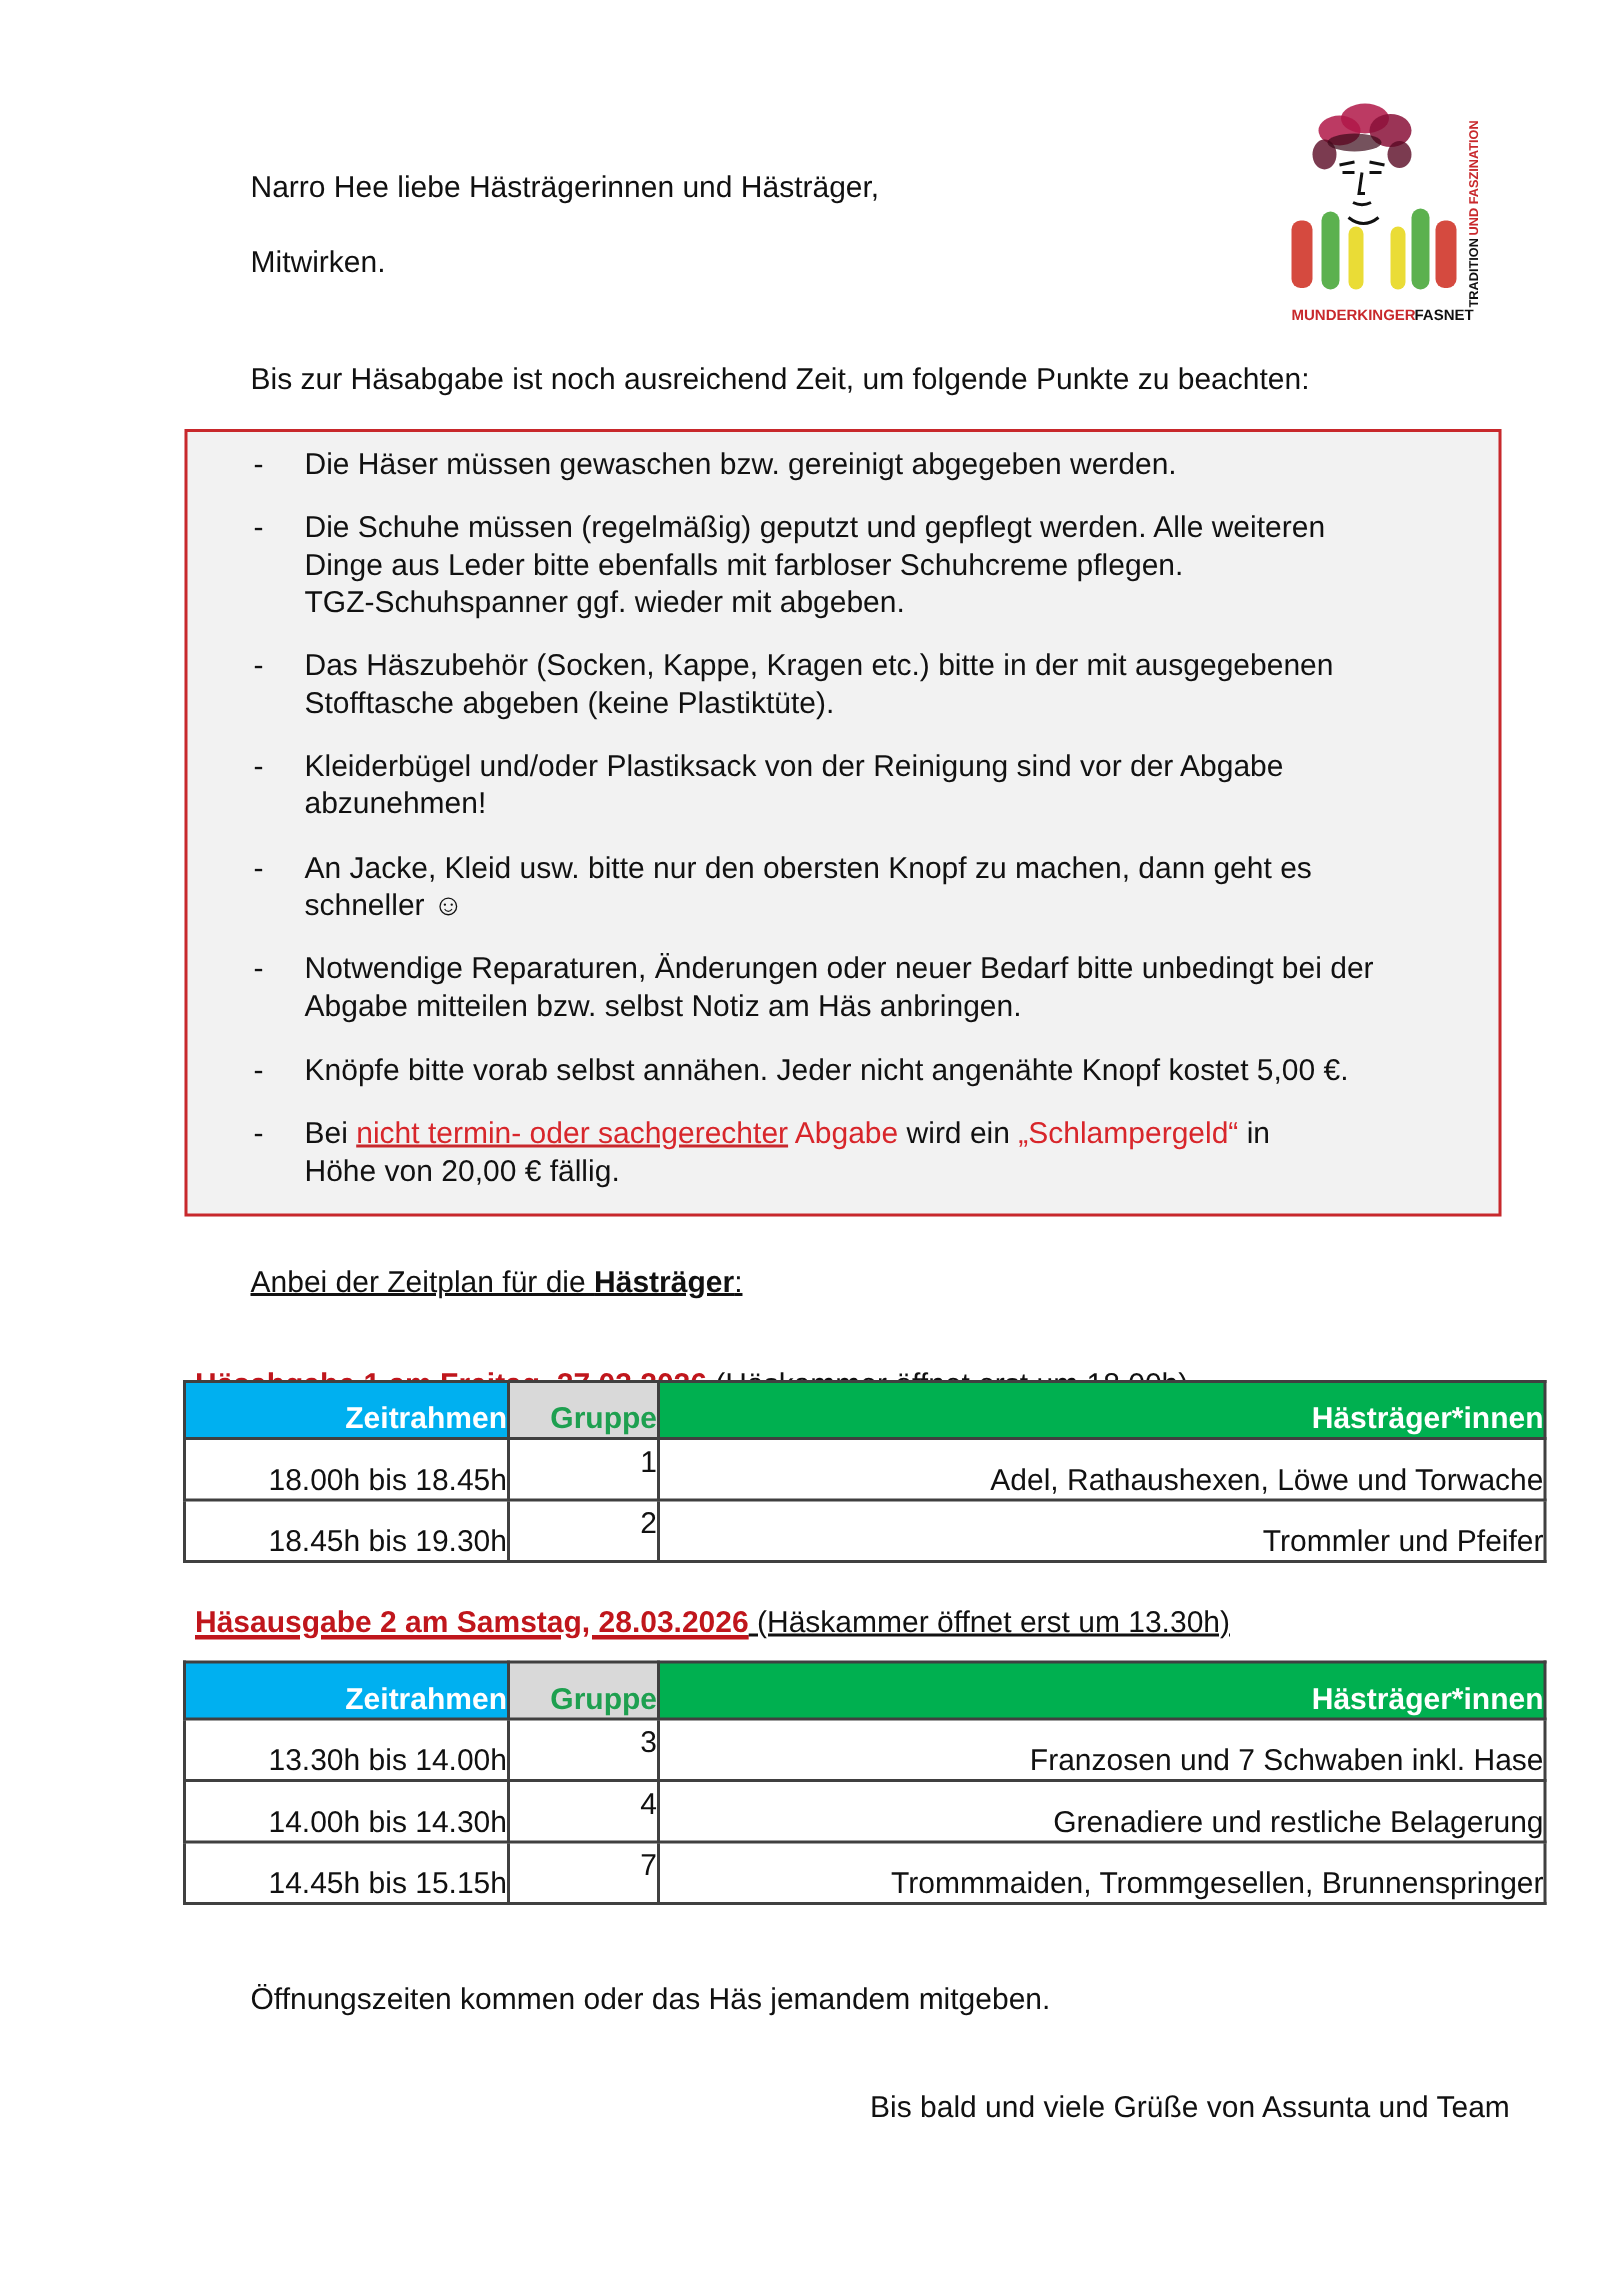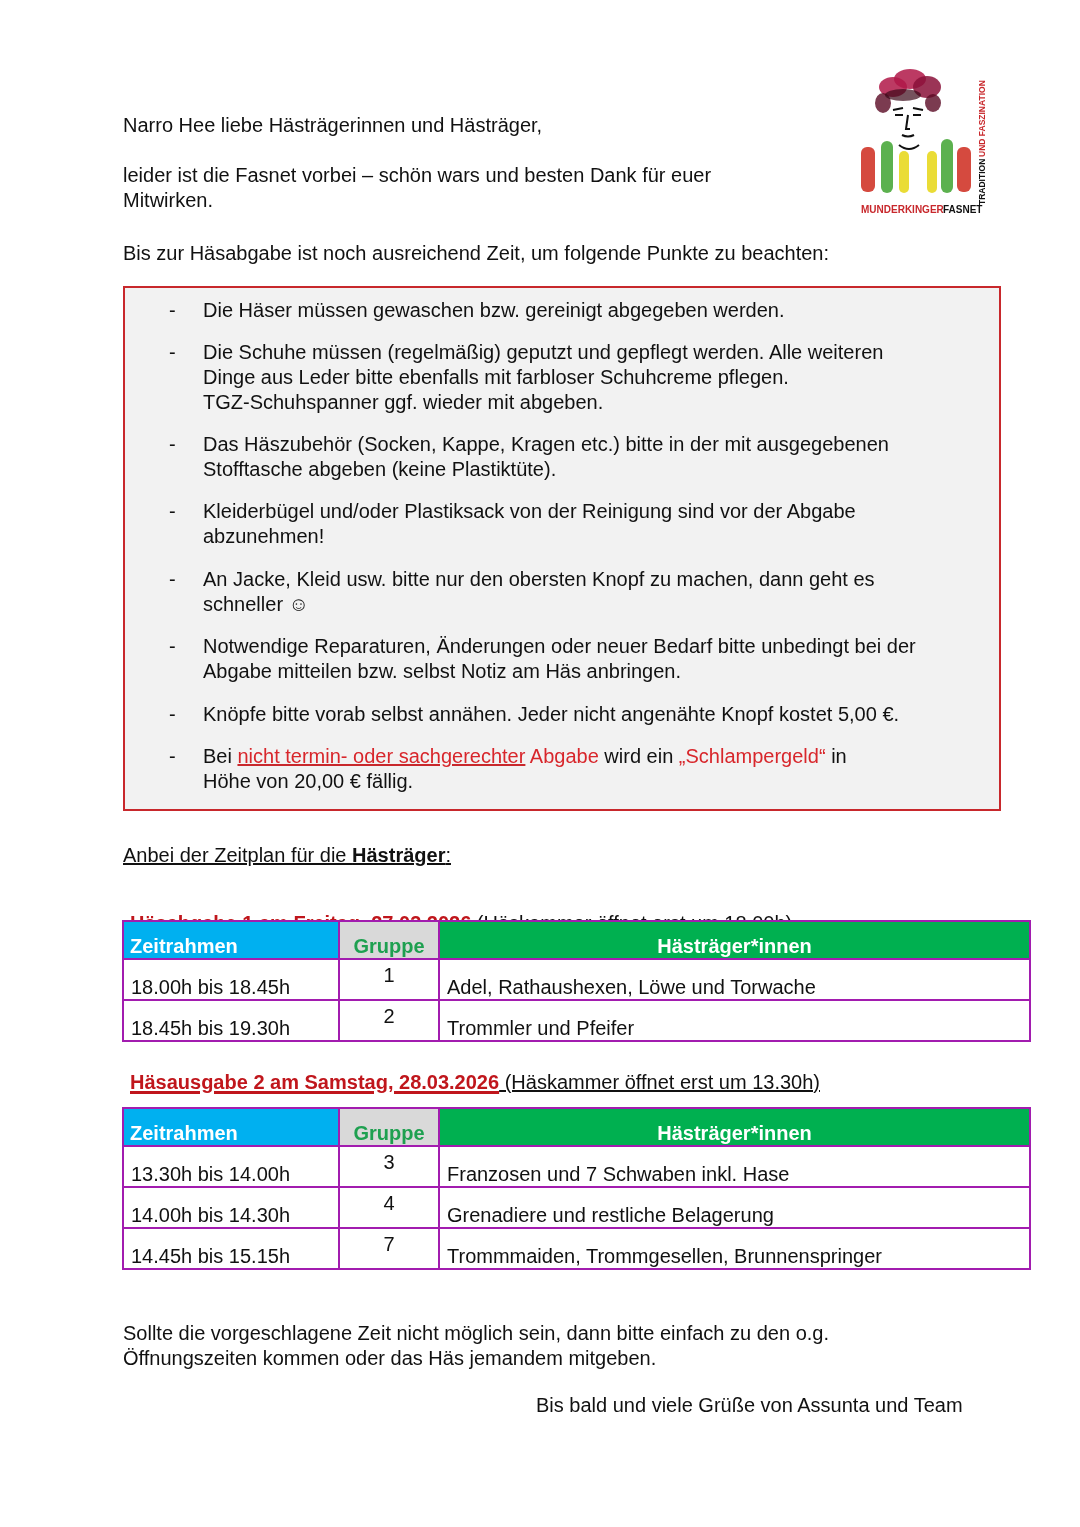"Narro Hee liebe Hästrägerinnen und" .txt { margin-left: none -> 44px }
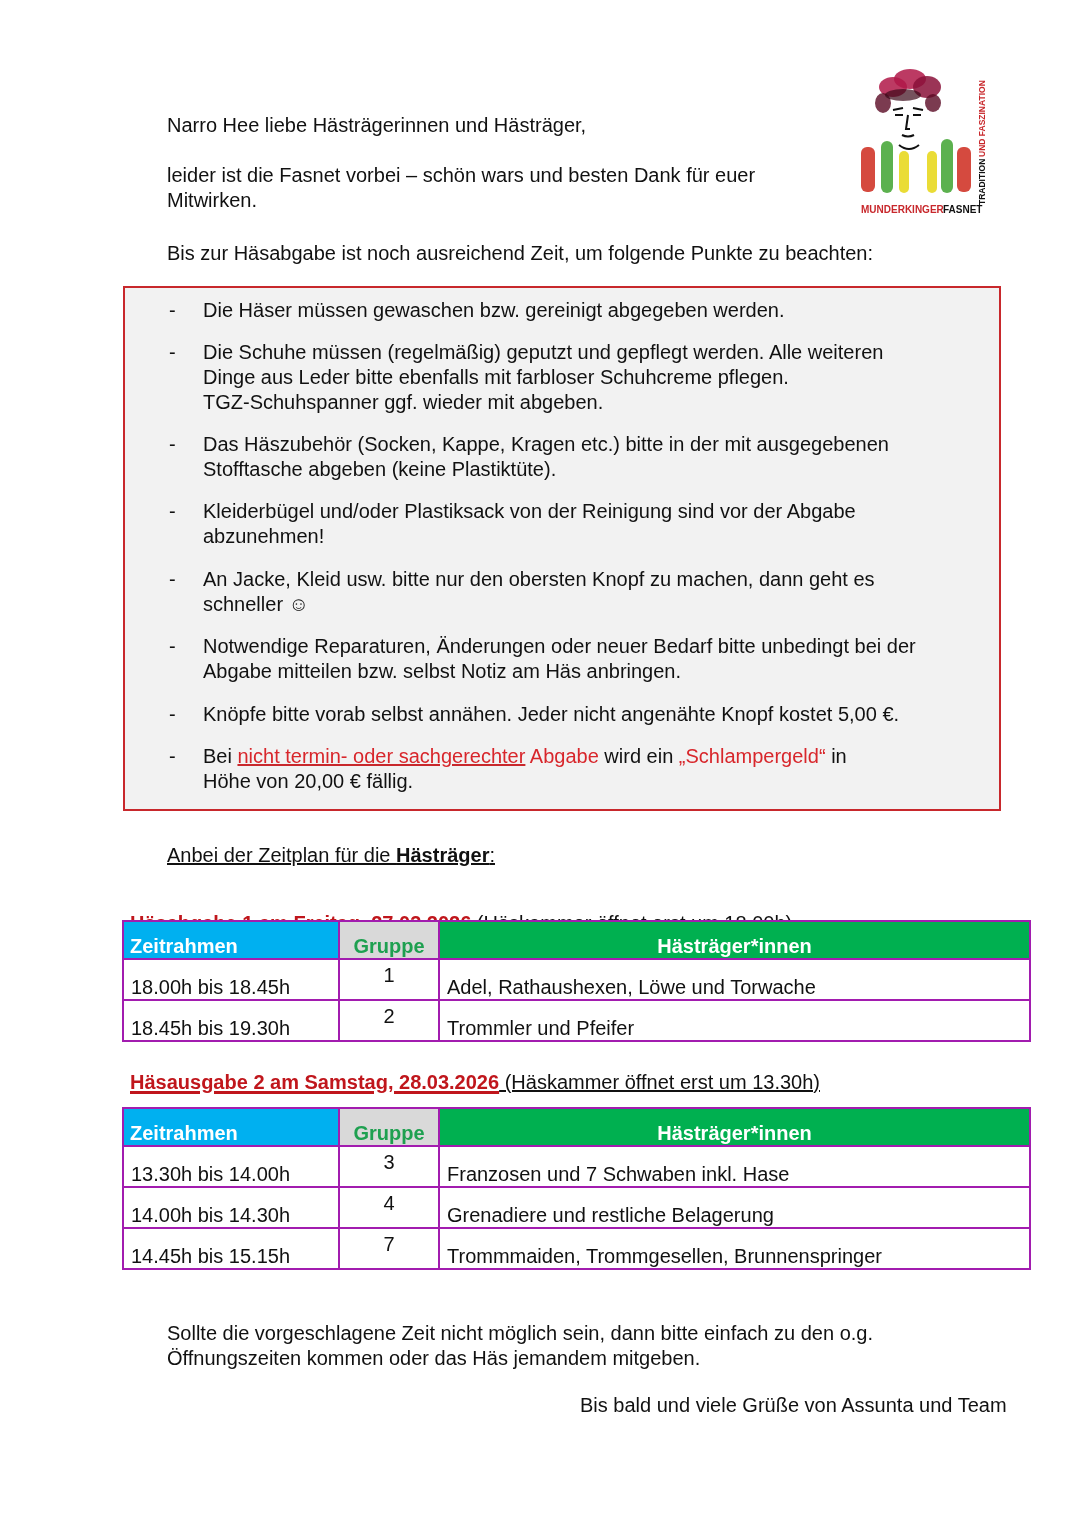"leider ist die Fasnet vorbei" div { html: <div>leider ist die Fasnet vorbei – schön wars und besten Dank für euer</div> -> none }
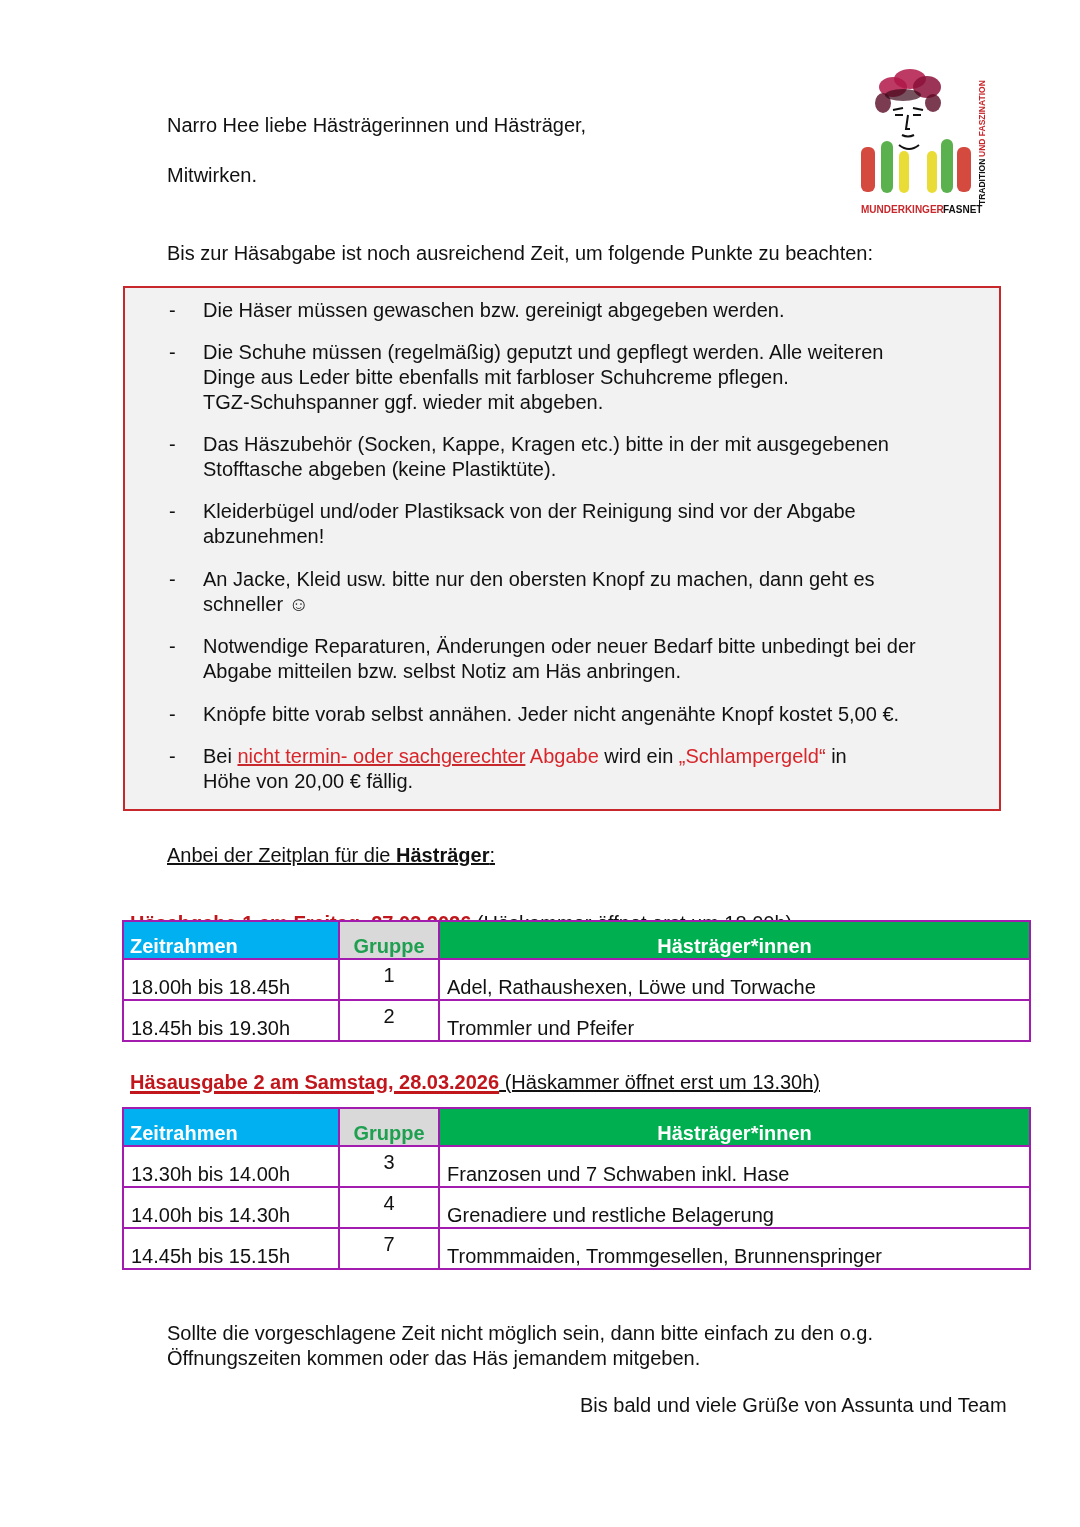"Zeitrahmen" table.sched td, table.sched th { border: 2px solid #a21caf -> 2px solid #404040; text-align: none -> right }
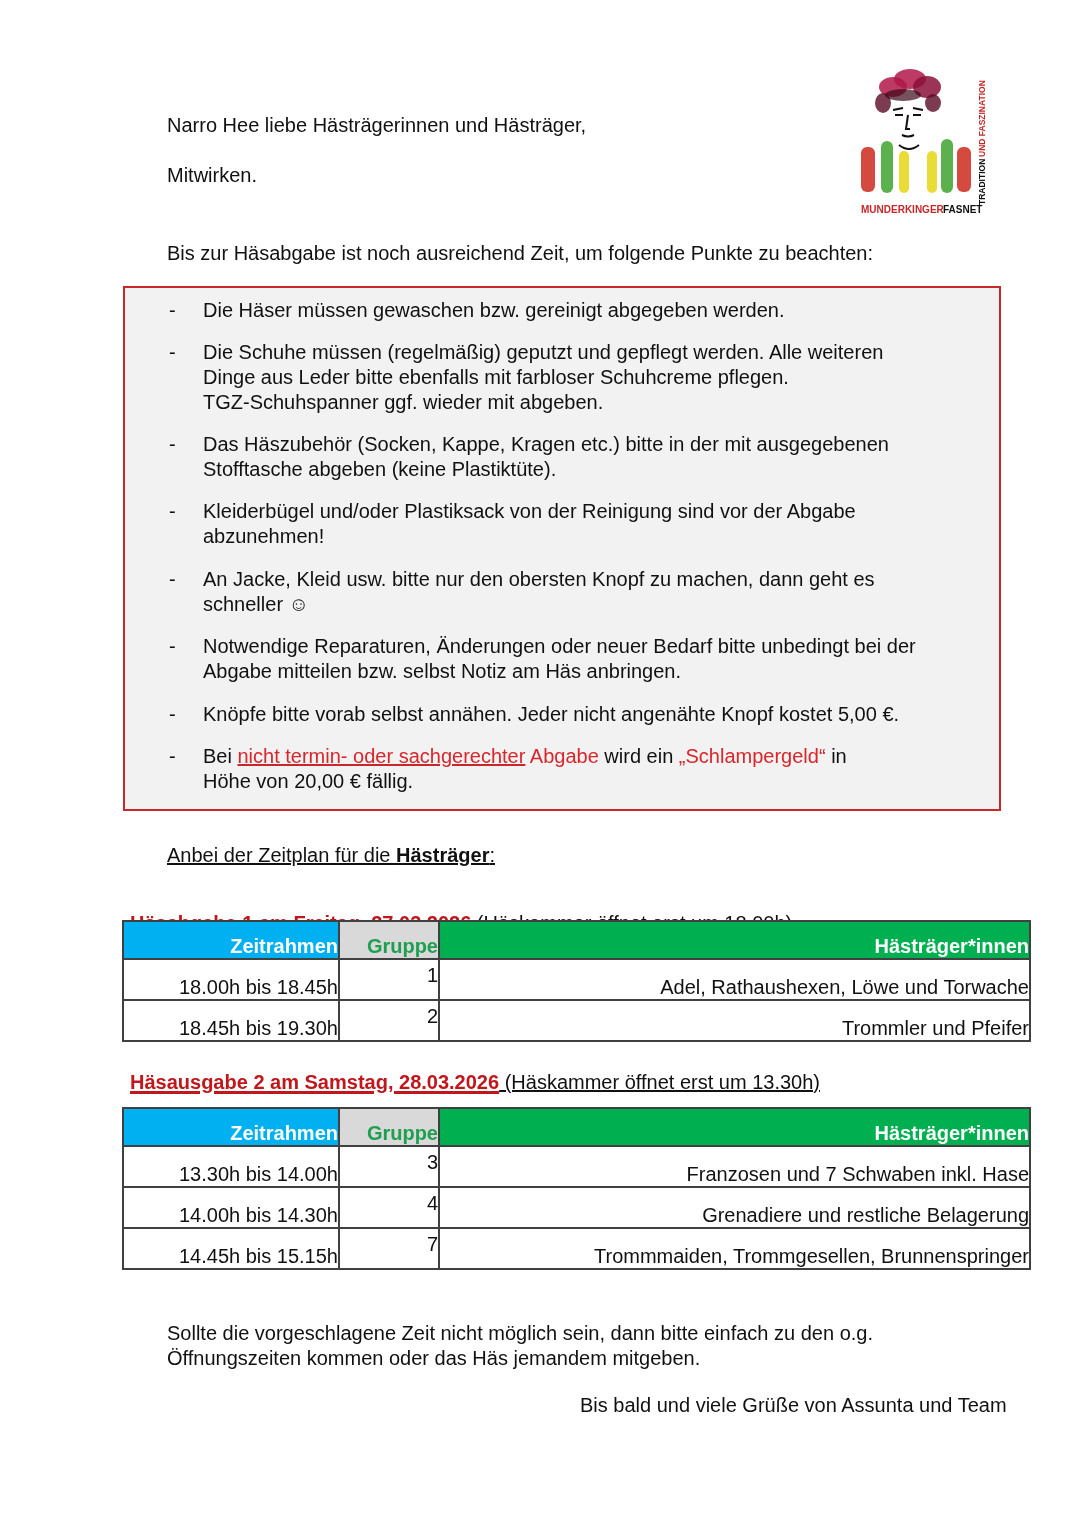"Sollte die vorgeschlagene Zeit nicht" div { html: <div>Sollte die vorgeschlagene Zeit nicht möglich sein, dann bitte einfach zu den o.g.</div> -> none }
